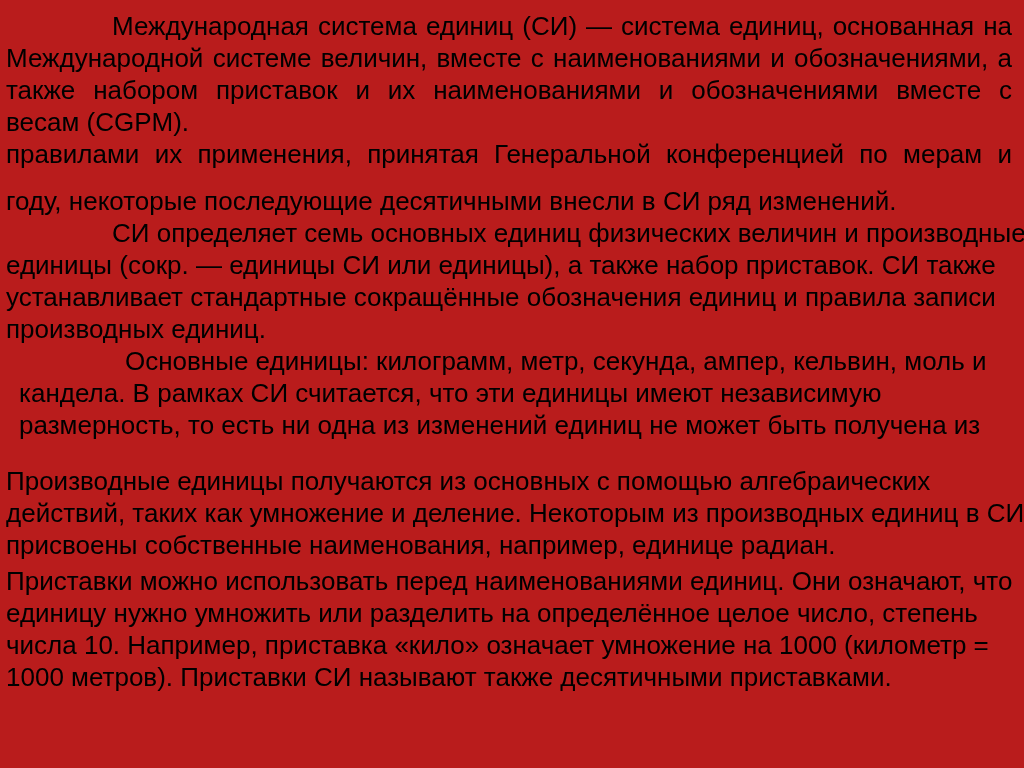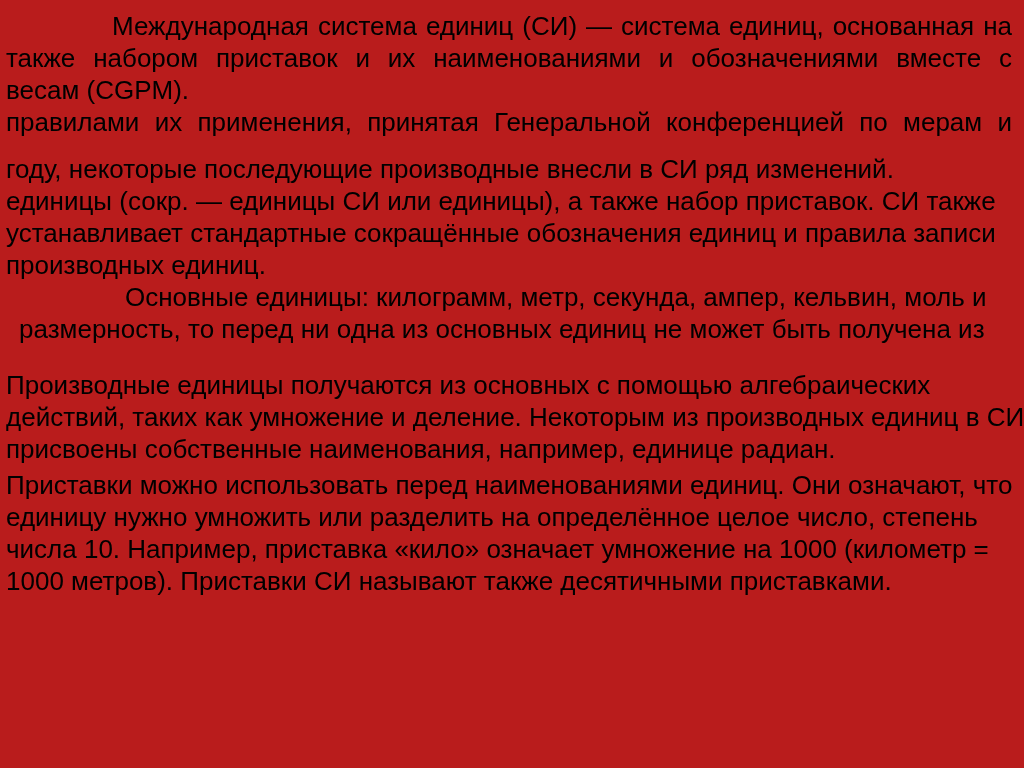"Международной системе величин, вместе с" div.line { html: none -> <div>Международной системе величин, вместе с наименованиями и обозначениями, а</div> }
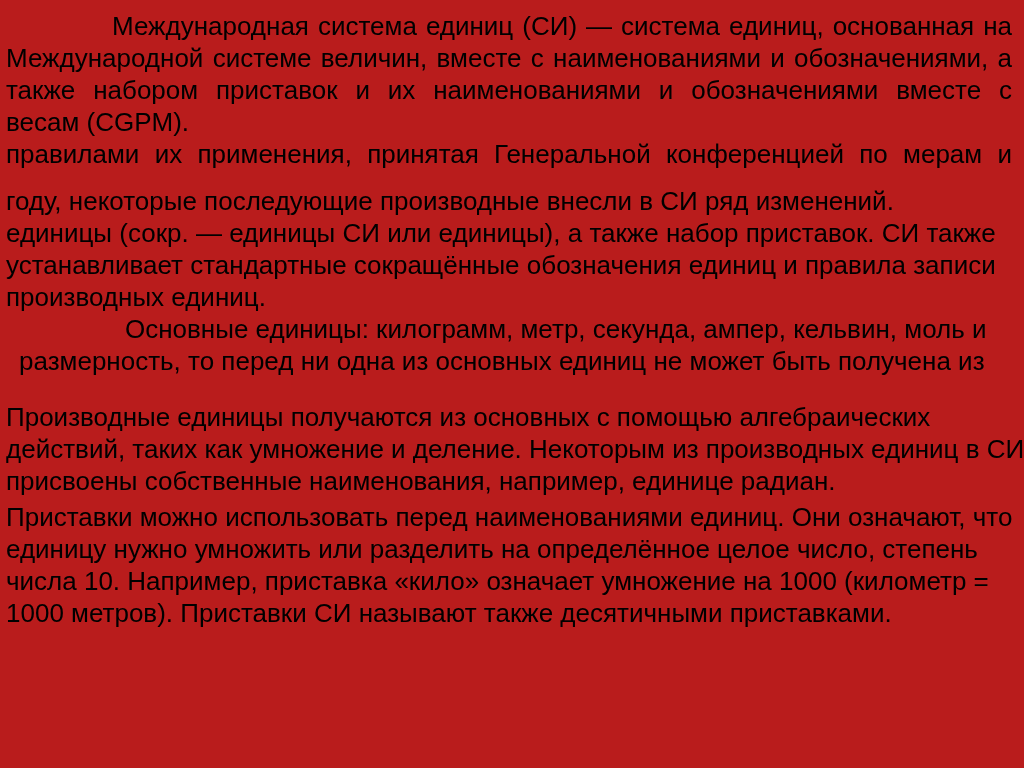"году, некоторые последующие производные" div.line { text: производные -> десятичными }
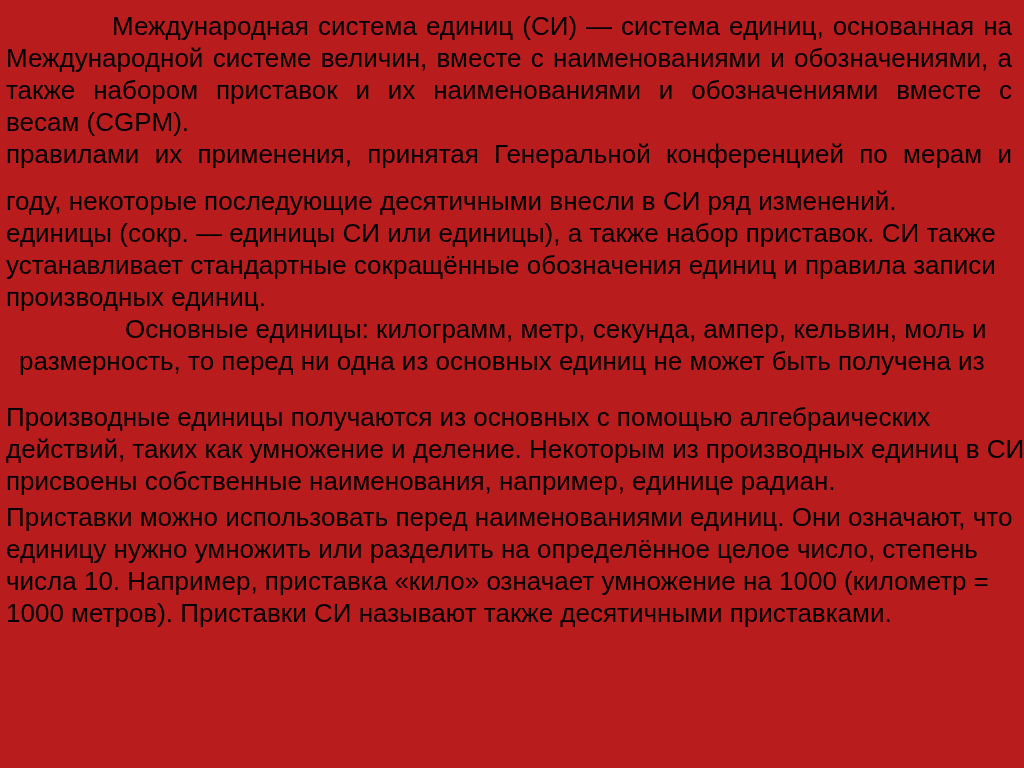"СИ определяет семь основных единиц" div.line { html: none -> <div>СИ определяет семь основных единиц физических величин и производные</div> }
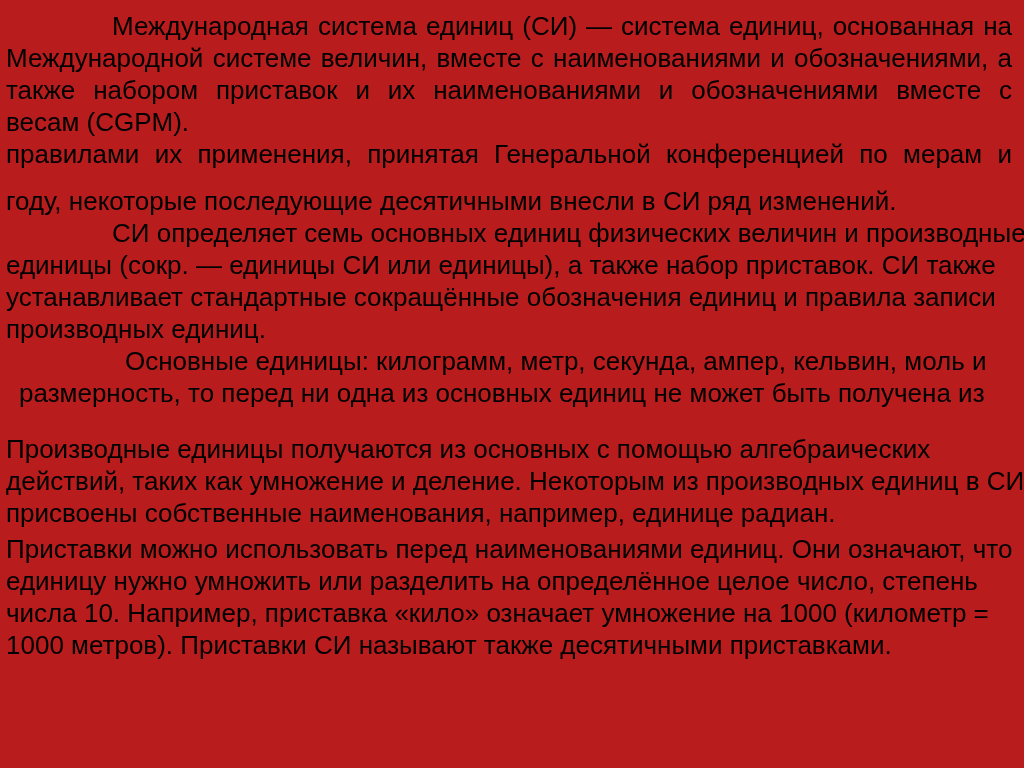"кандела. В рамках СИ считается," div.line { html: none -> <div>кандела. В рамках СИ считается, что эти единицы имеют независимую</div> }
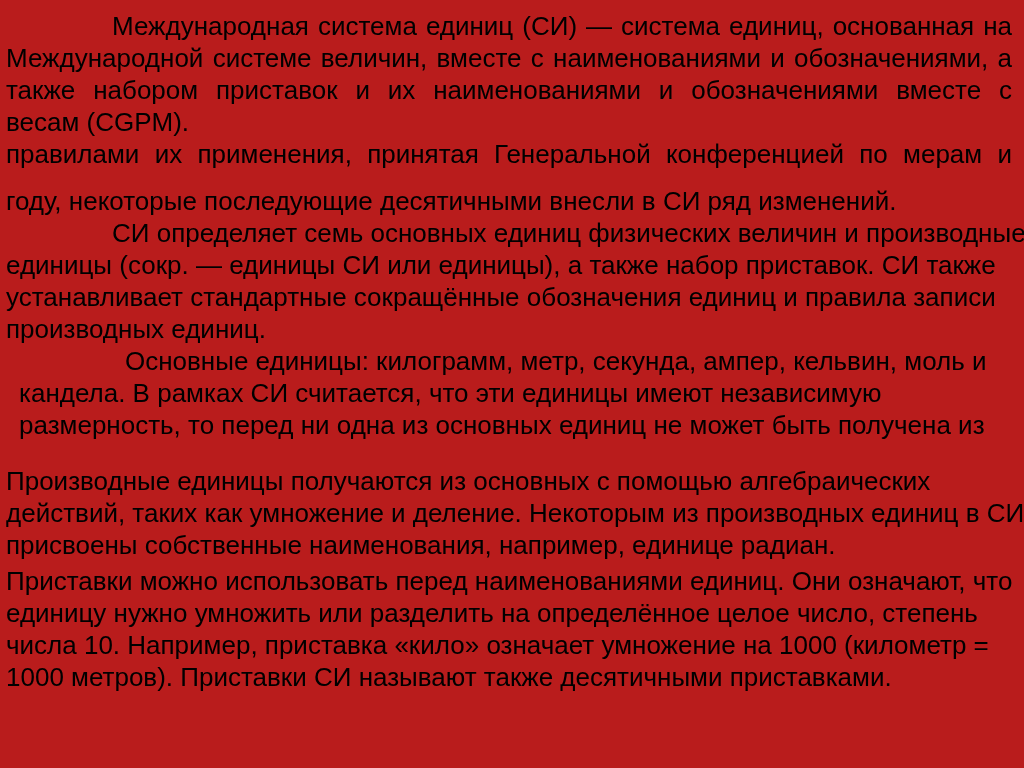"размерность, то перед ни одна" div.line { text: перед ни одна из основных -> есть ни одна из изменений }
